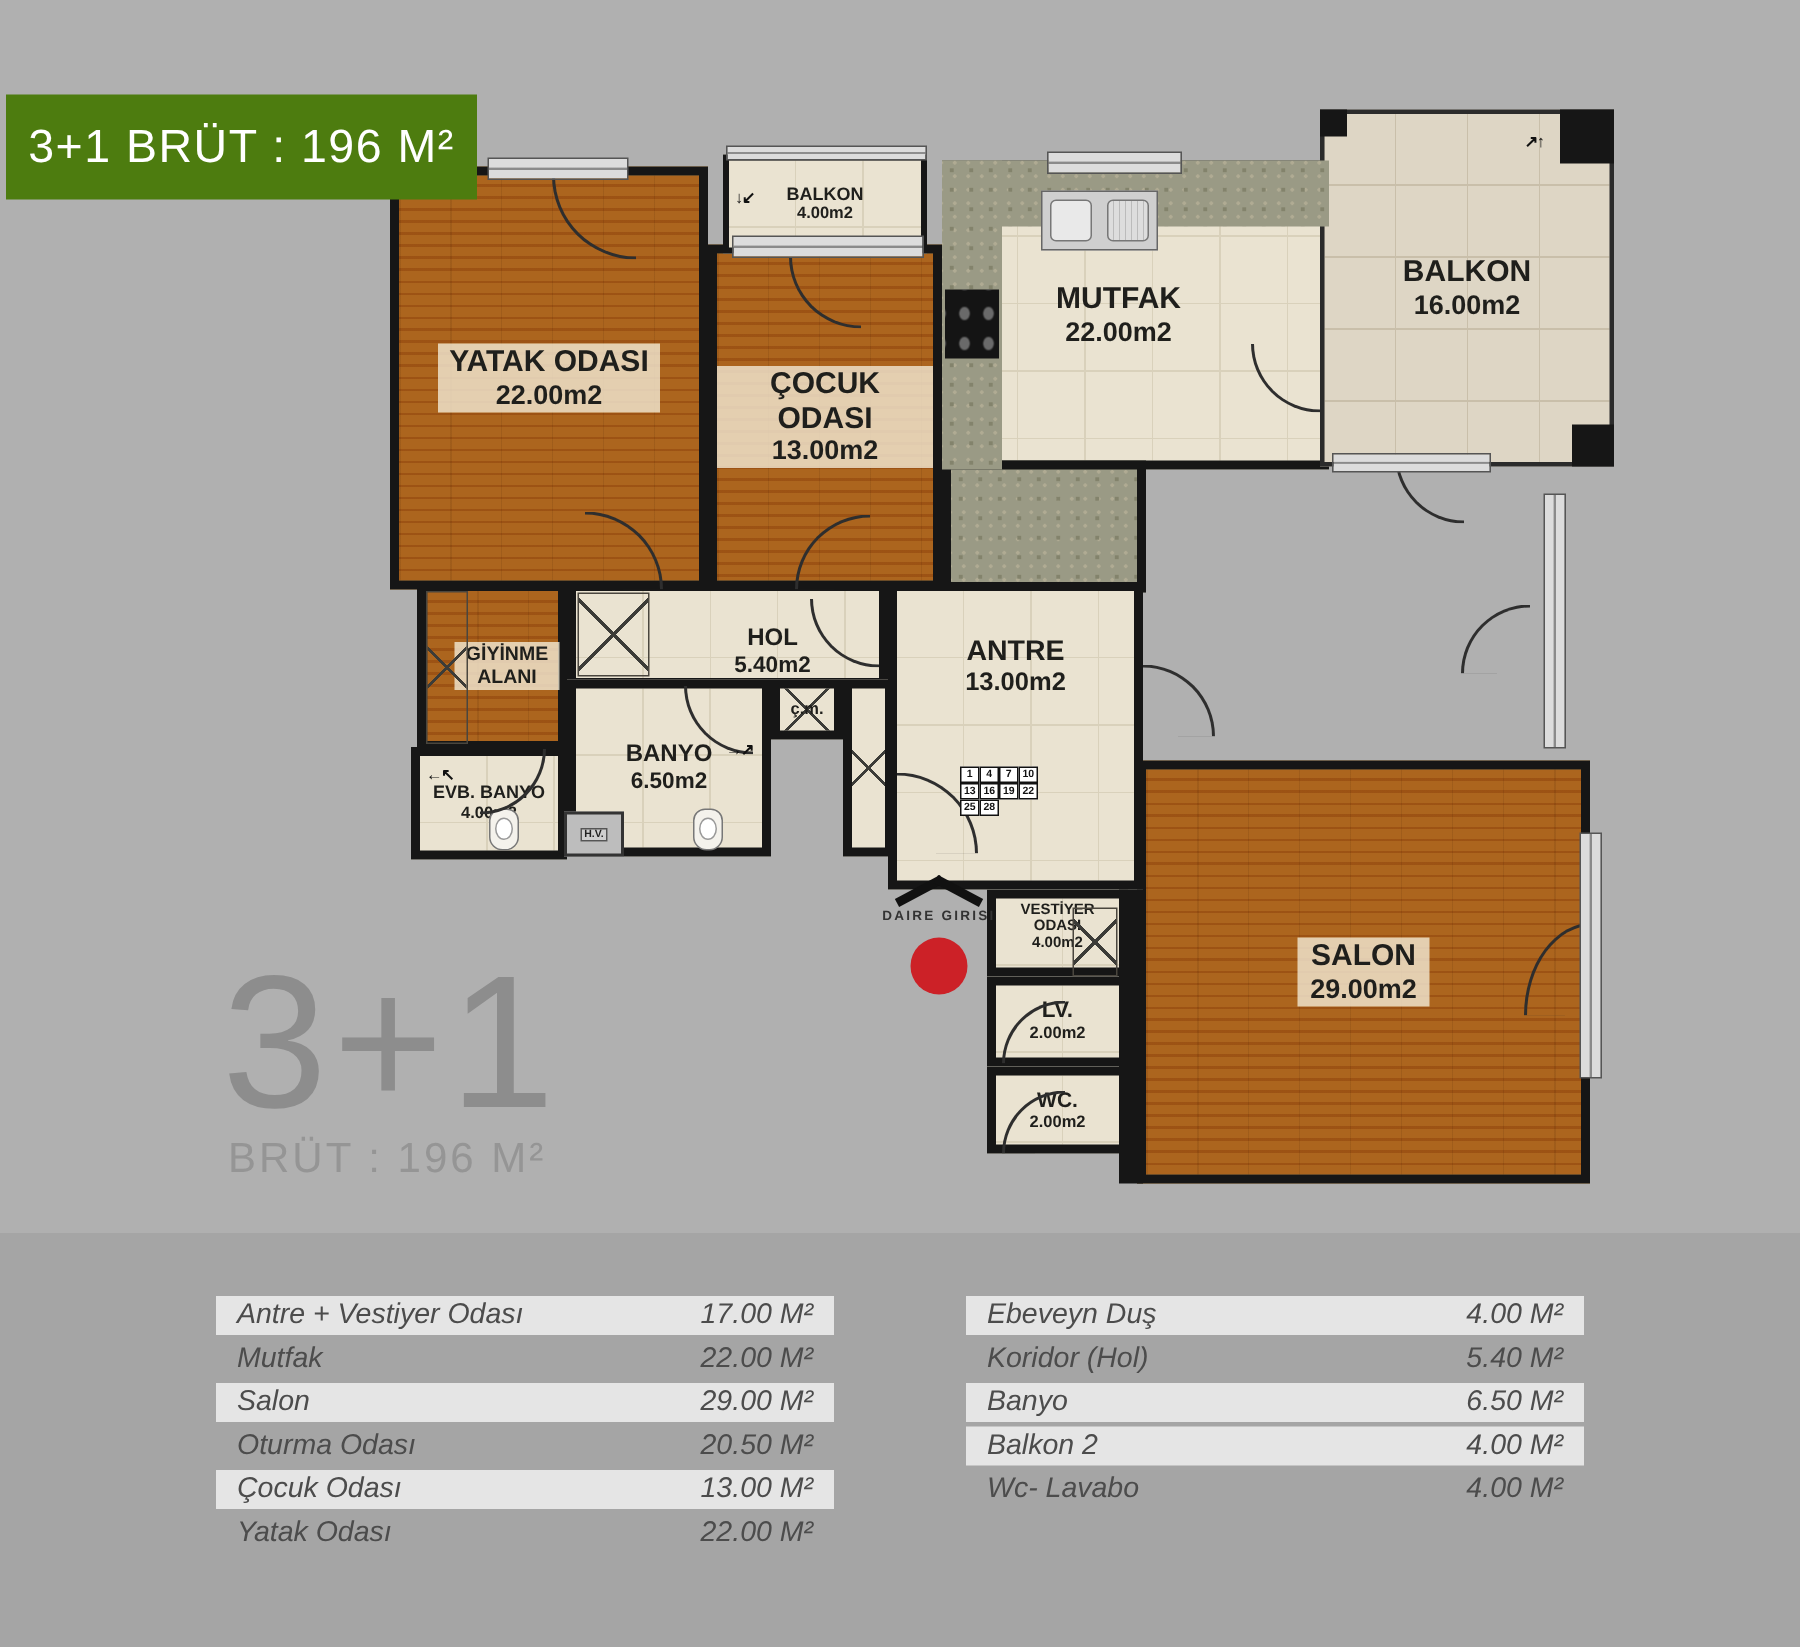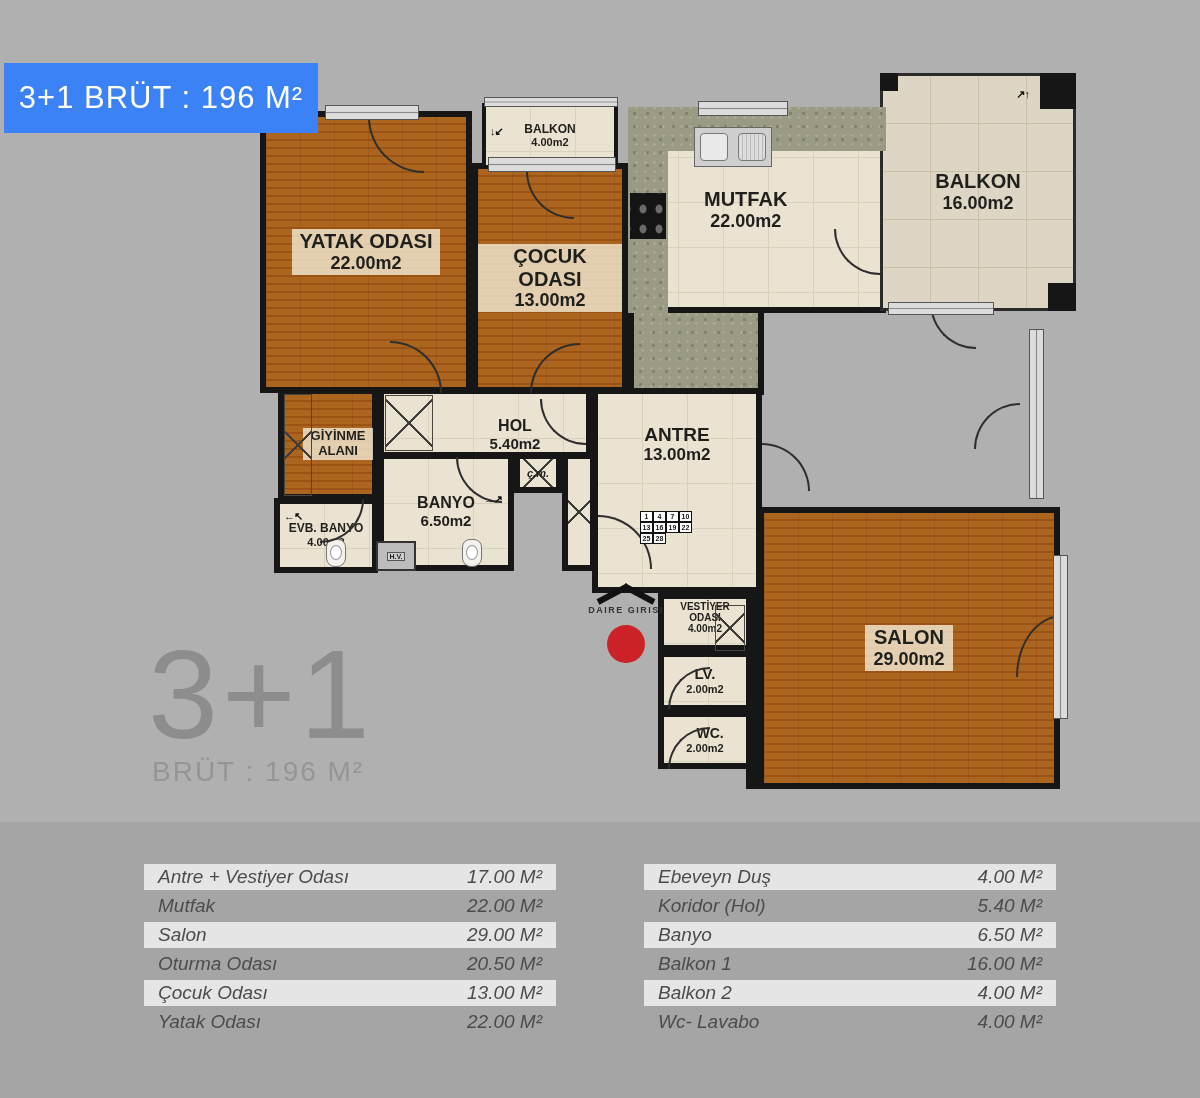"3+1 BRÜT : 196 M²" div.badge { background: #3b82f6 -> #4d7c0f }
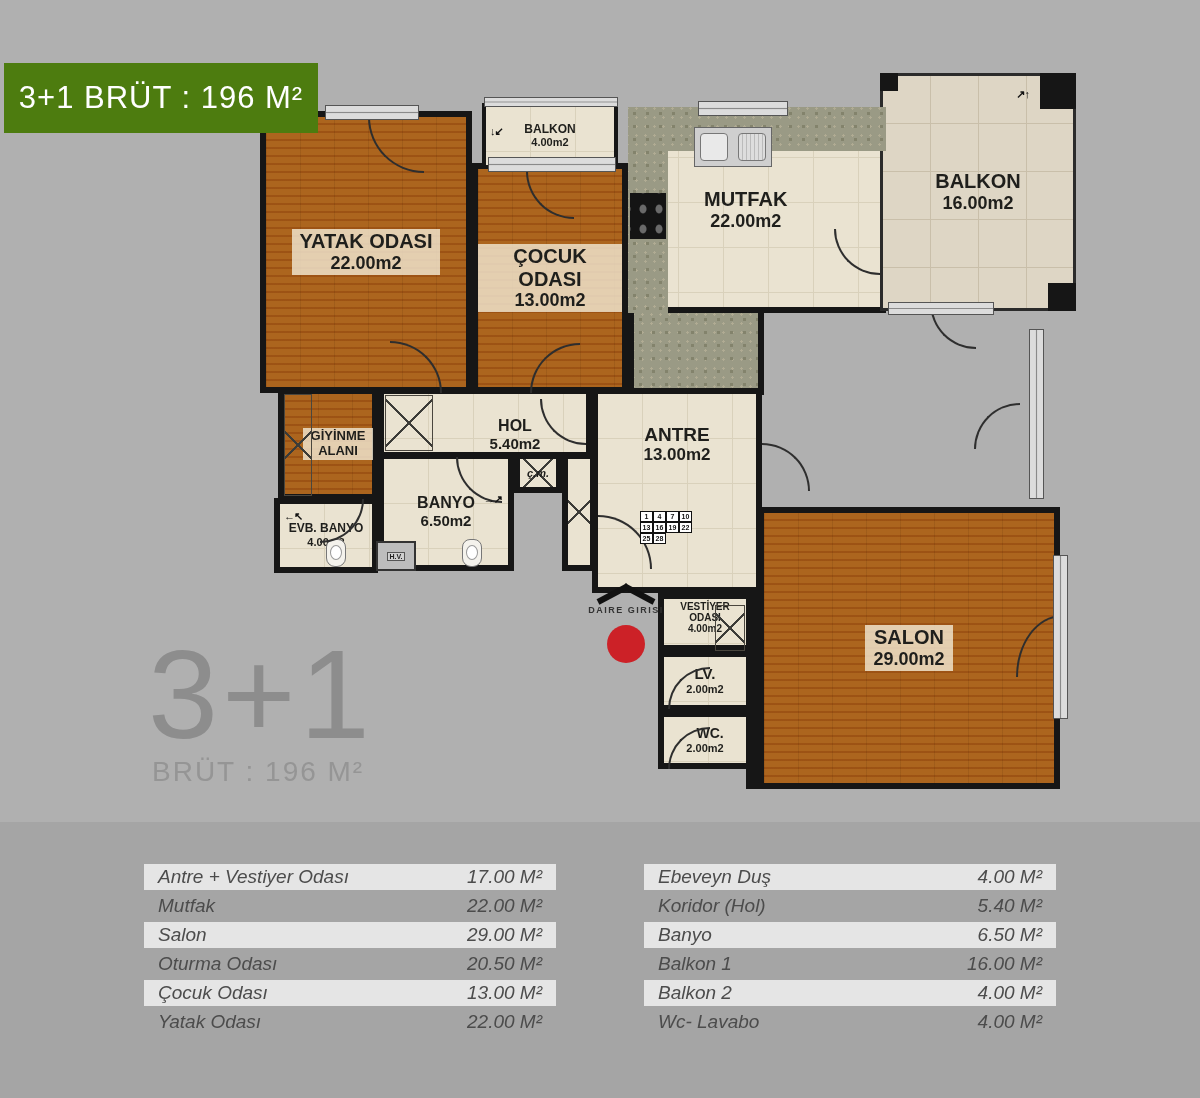"ç.m." .cmlbl { font-style: italic -> none }
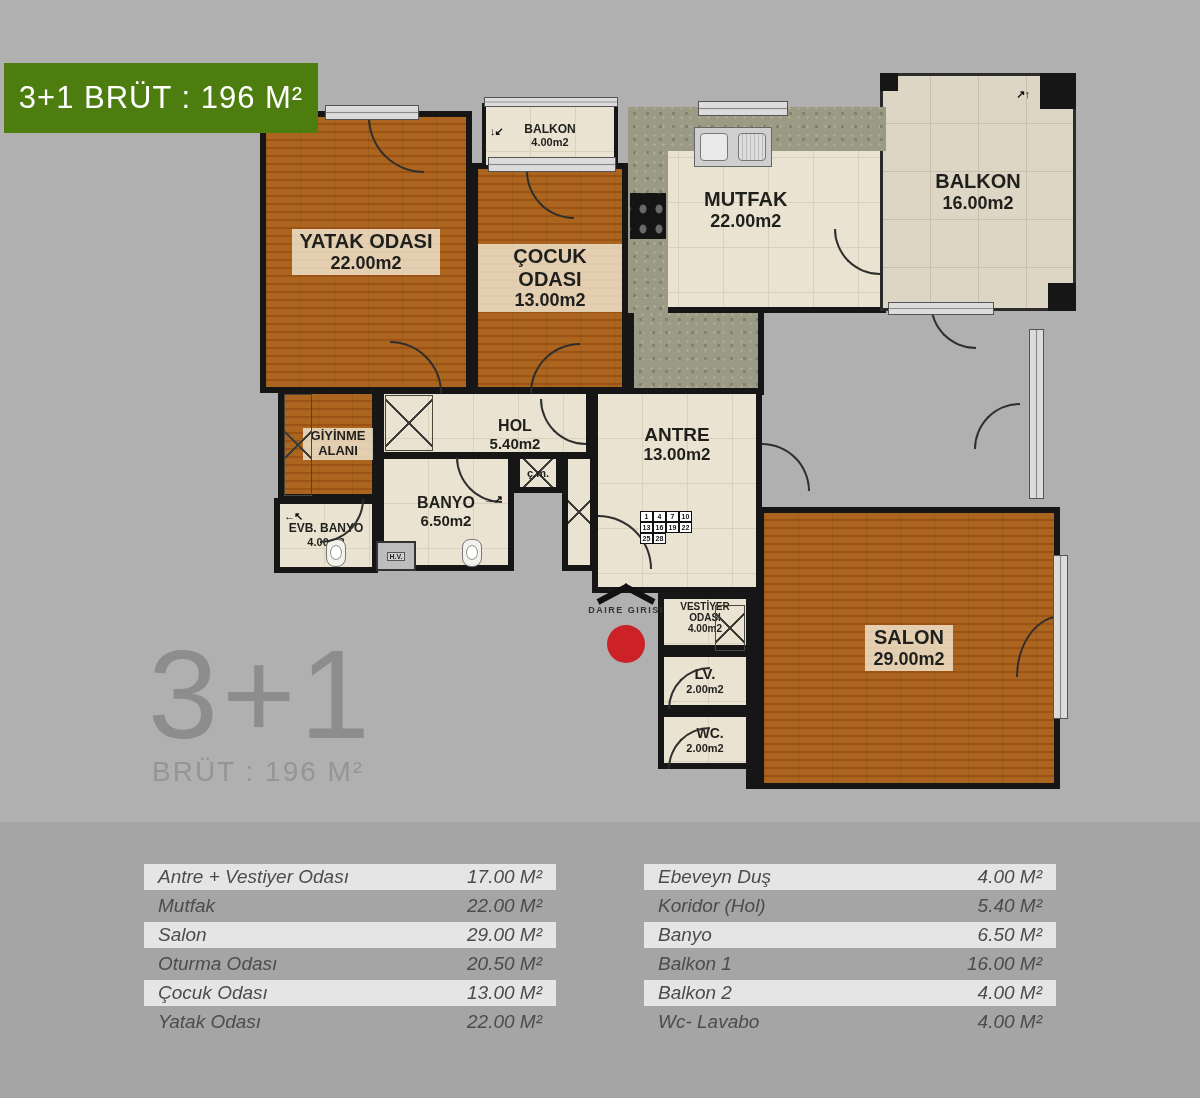"WC." div.rname { text-align: right -> none }
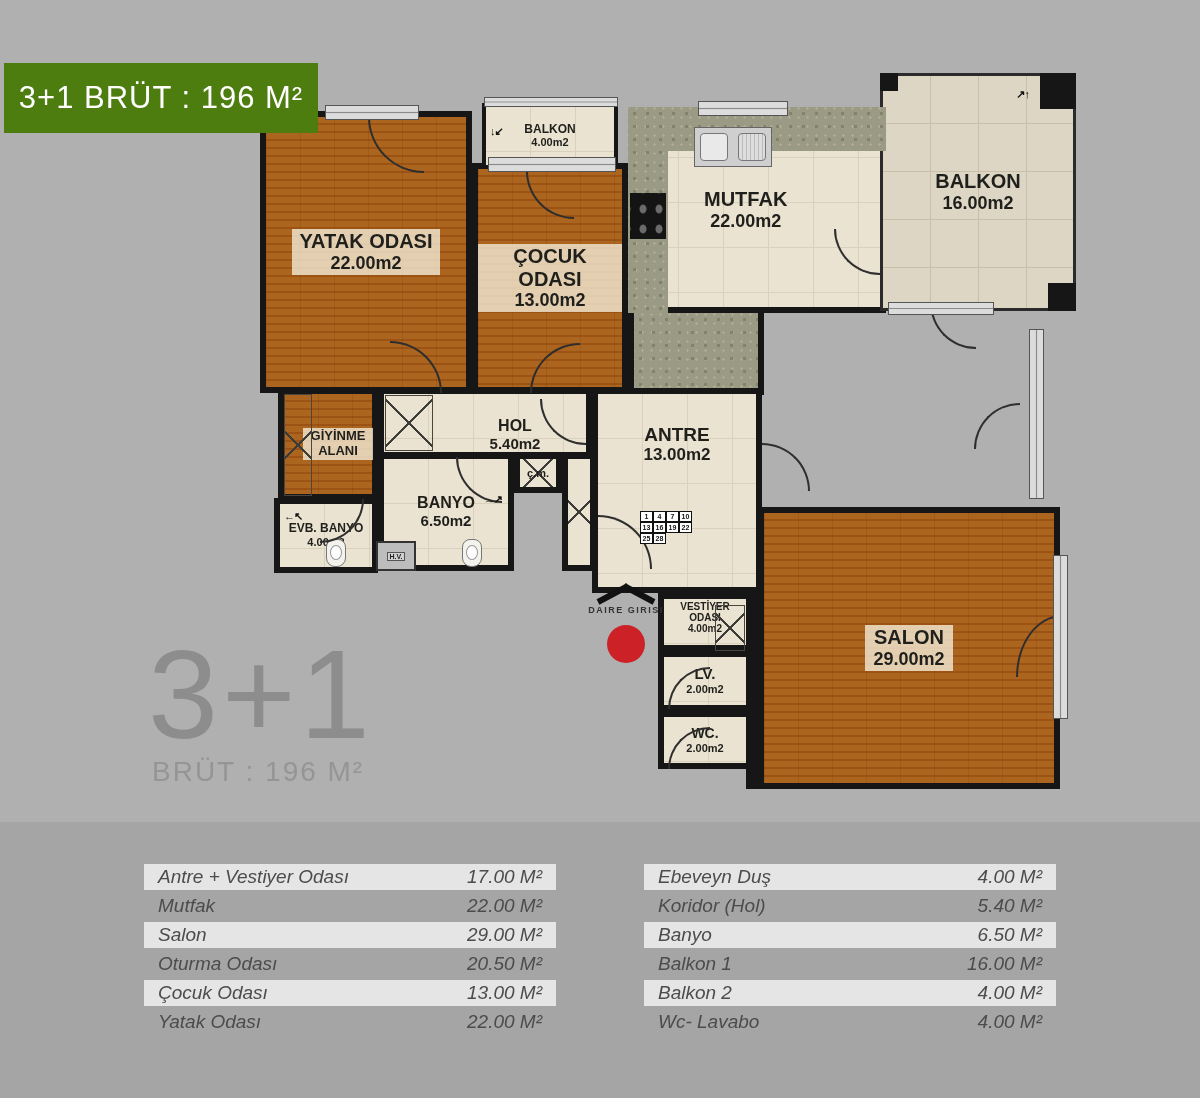"Balkon 1" div.trow { html: <div> <span>Balkon 1</span> <span>16.00 M²</span> </div> -> none }
